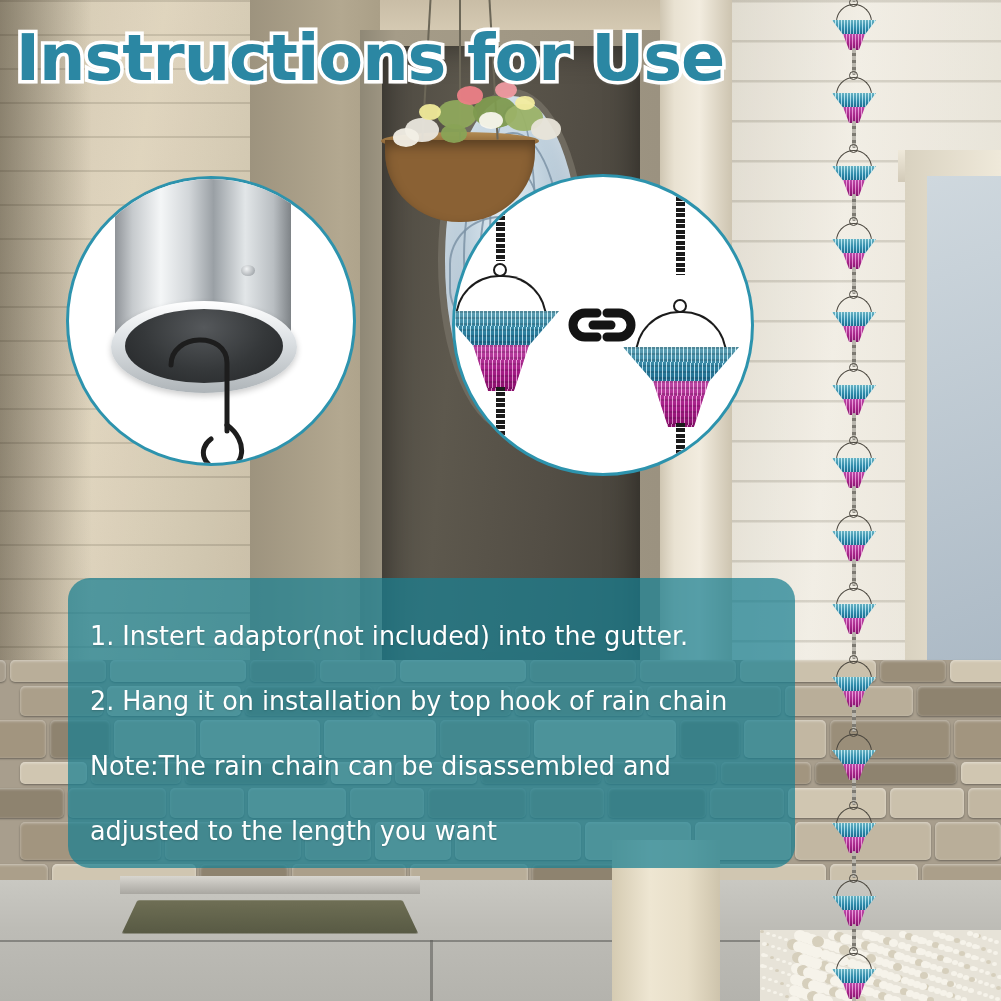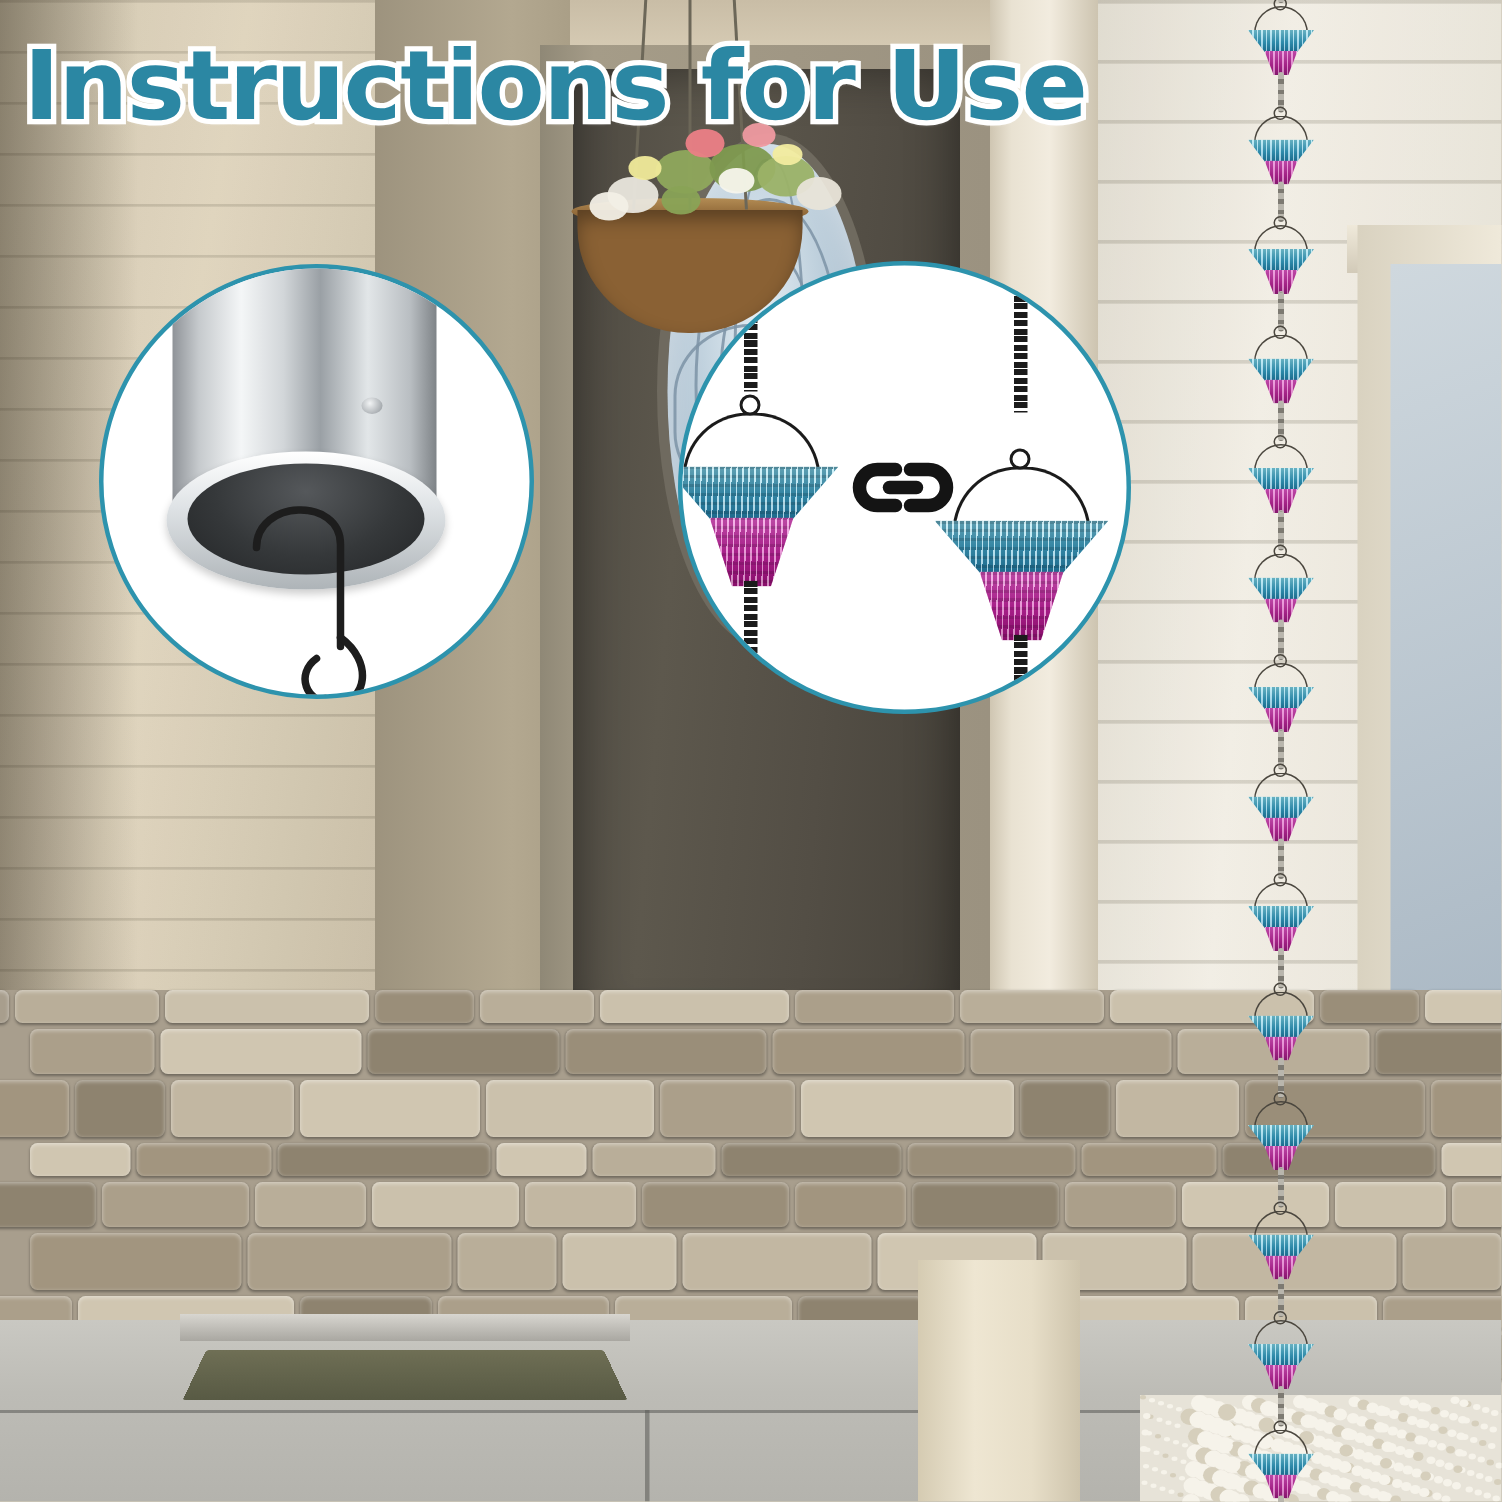"1. Instert adaptor(not included) into" div.panel { html: none -> <div> <div>1. Instert adaptor(not included) into the gutter.</div> <div>2. Hang it on installation by top hook of rain chain</div> <div>Note:The rain chain can be disassembled and</div> <div>adjusted to the length you want</div> </div> }
